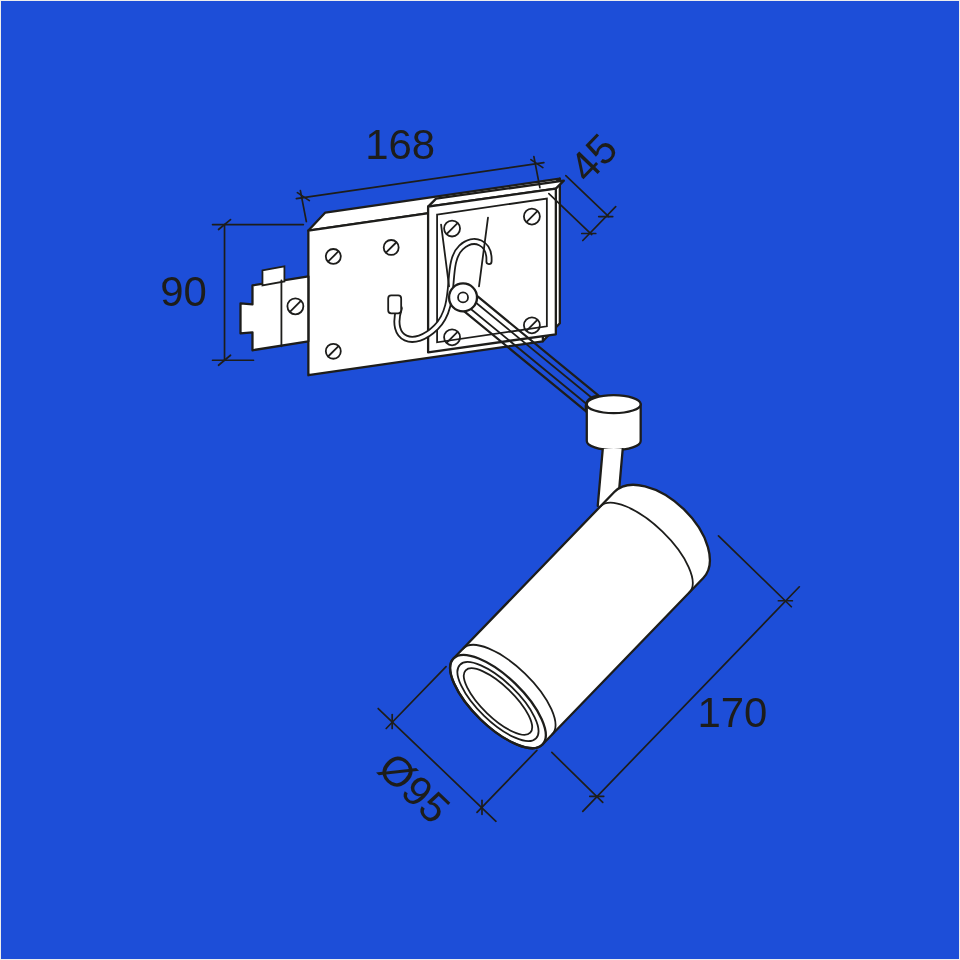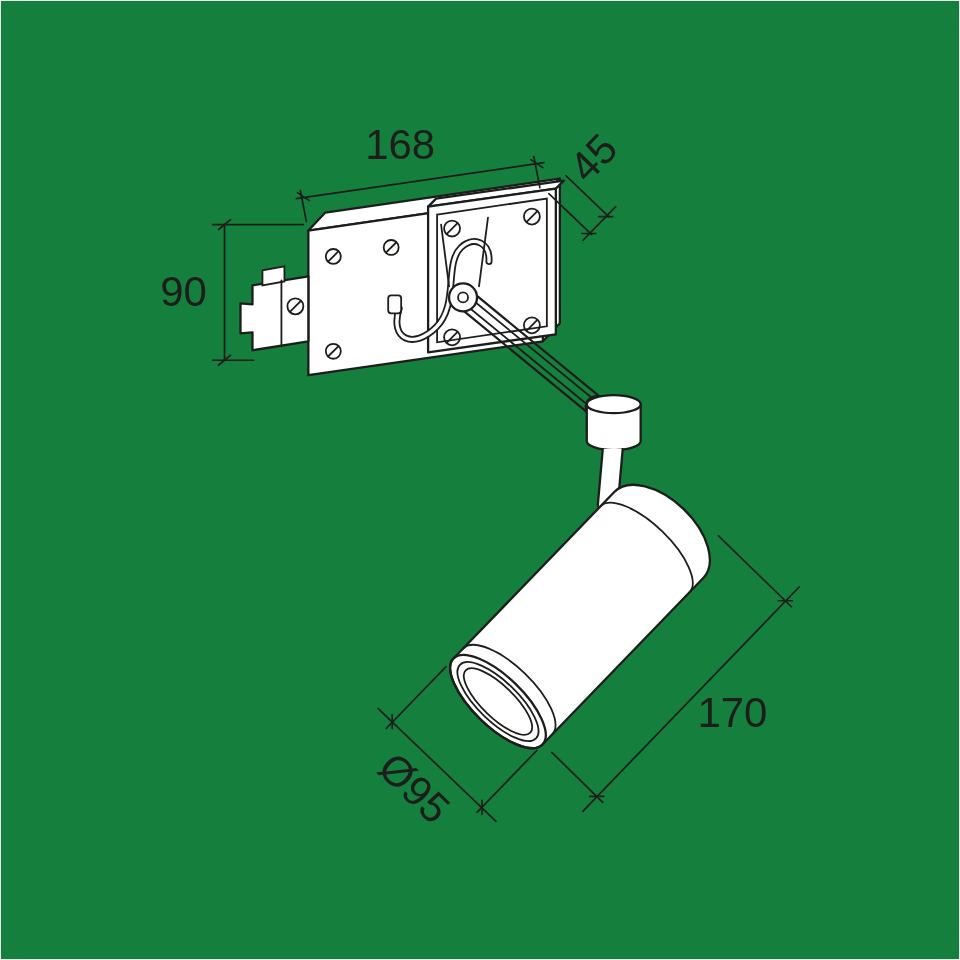"168" .canvas { background: #15803d -> #1d4ed8 }
